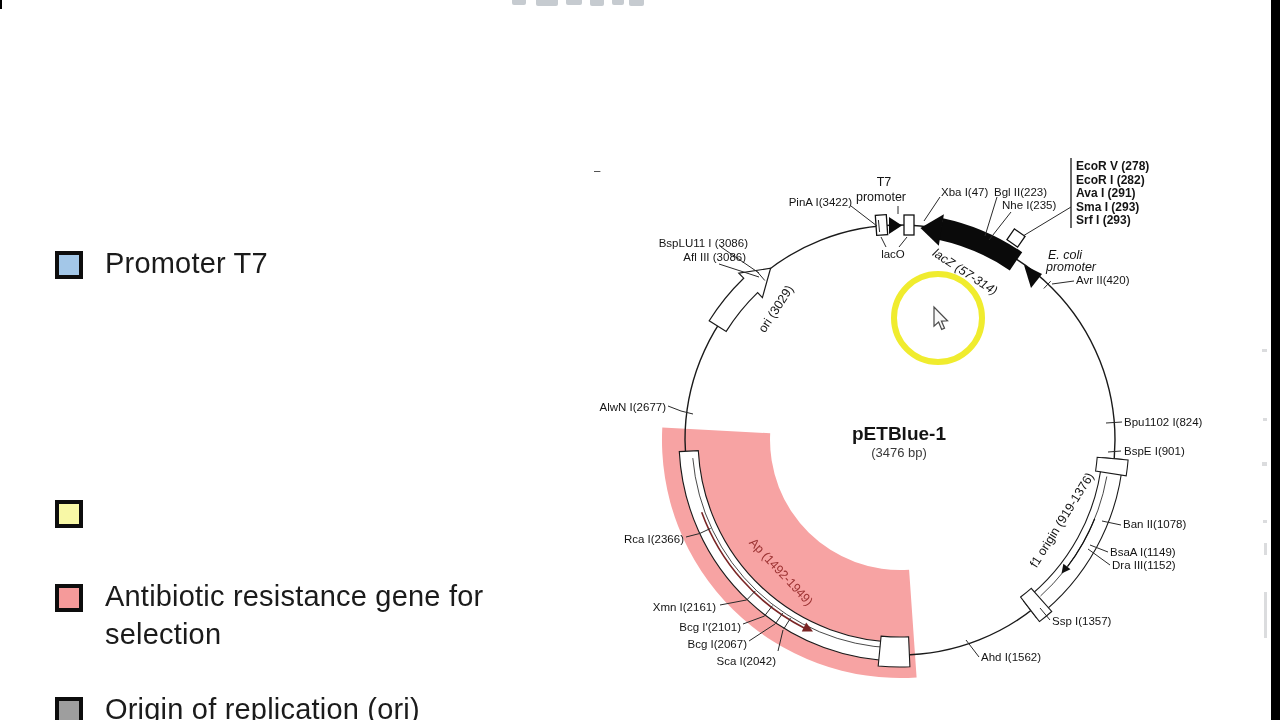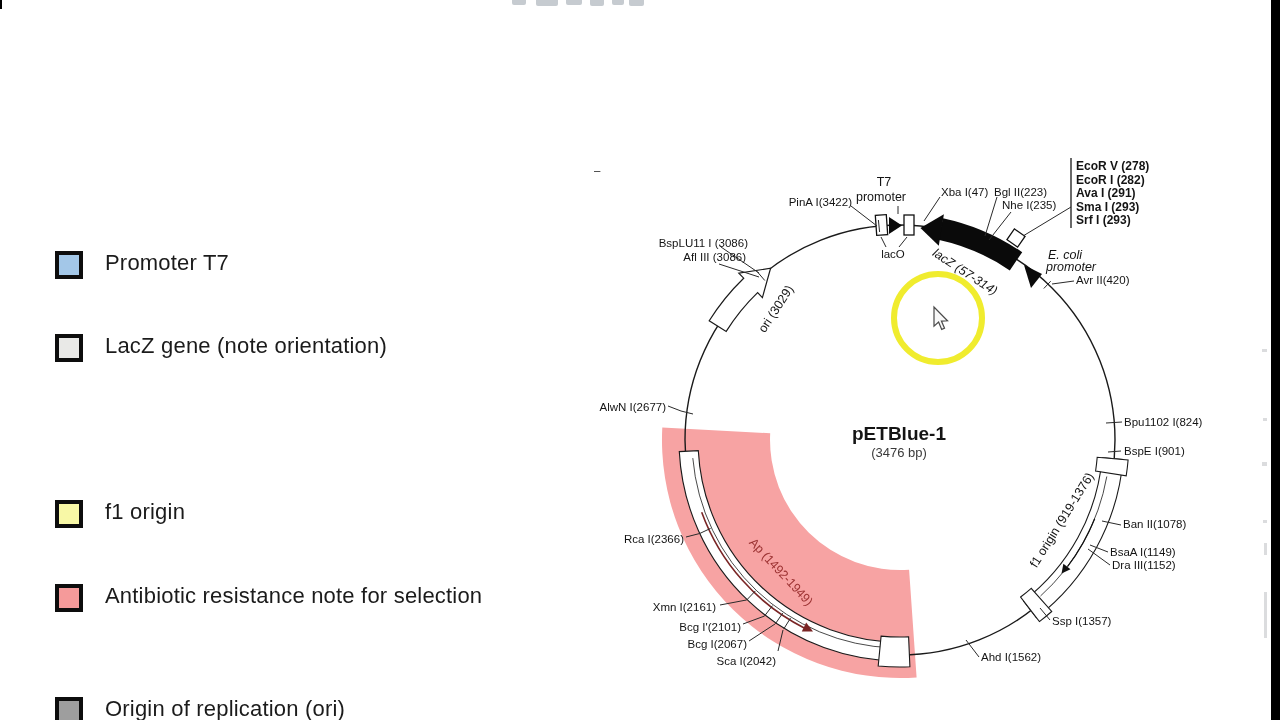"Promoter T7" .legend-label { font-size: 22px -> 29px }
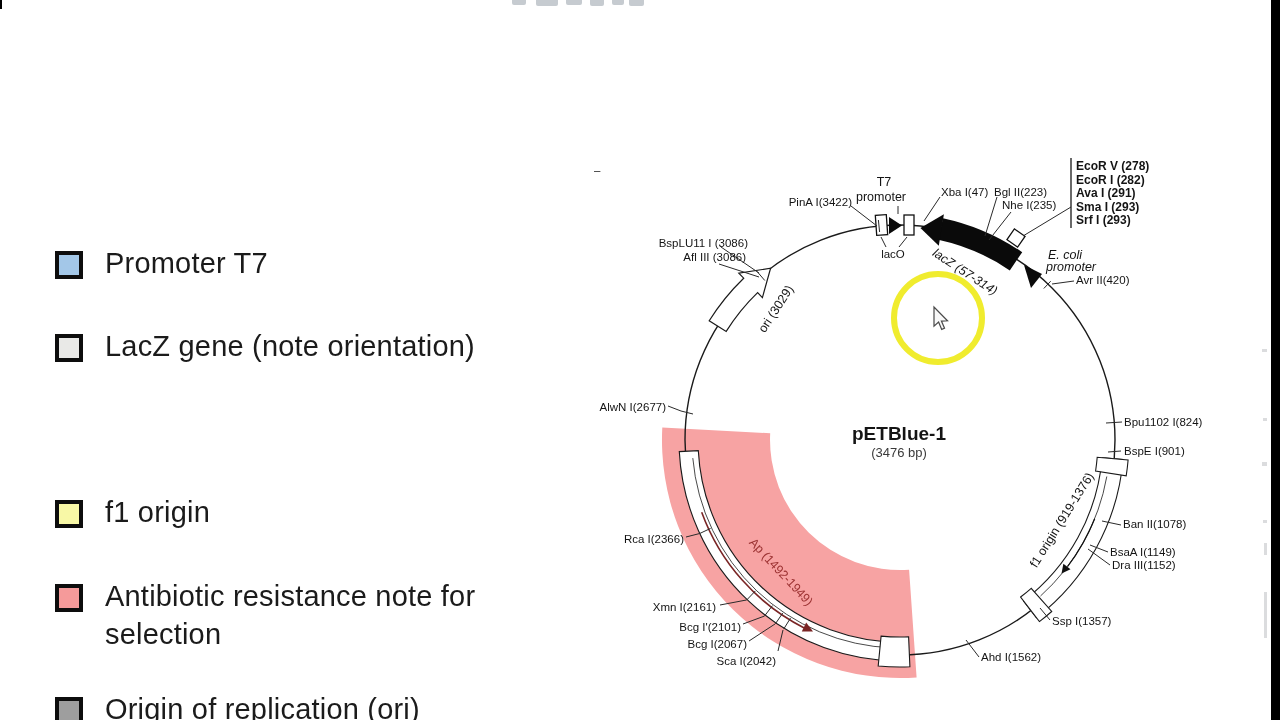"LacZ gene (note orientation)" div.legend-row { html: <div> <span></span> <span>LacZ gene (note orientation)</span> </div> -> none }
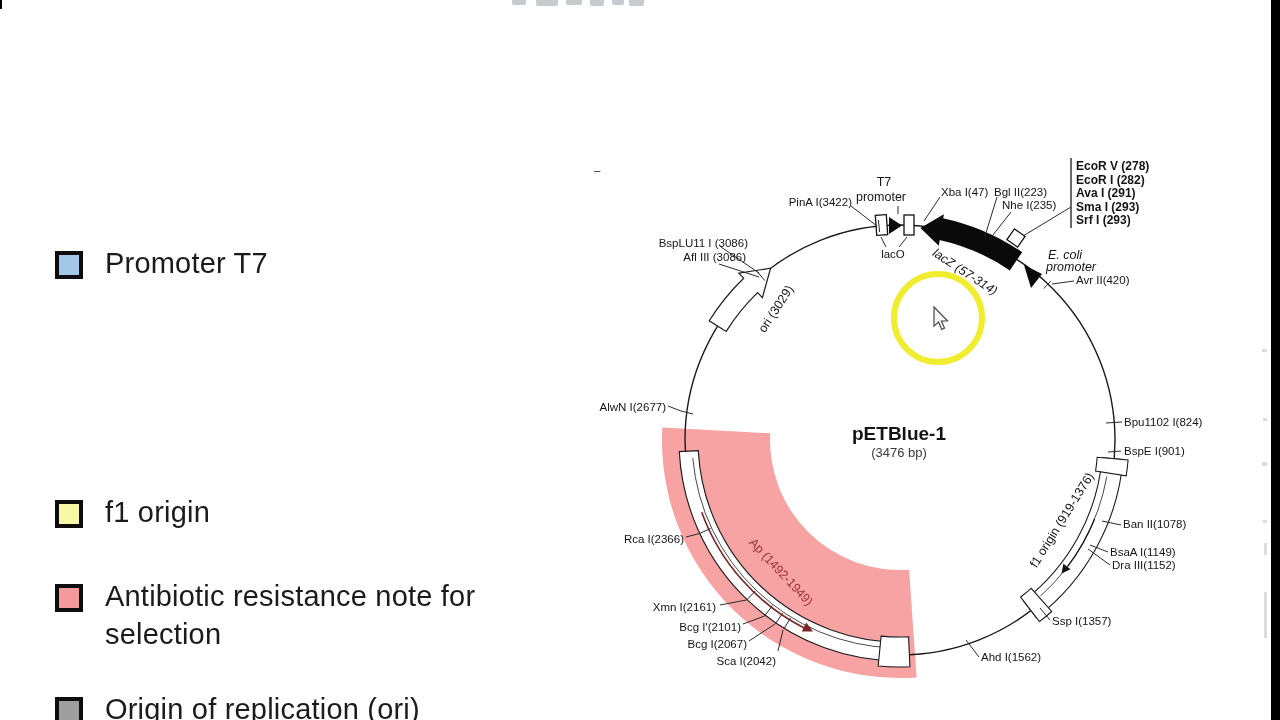"f1 origin" span.legend-label { html: <span>f1 origin</span> -> none }
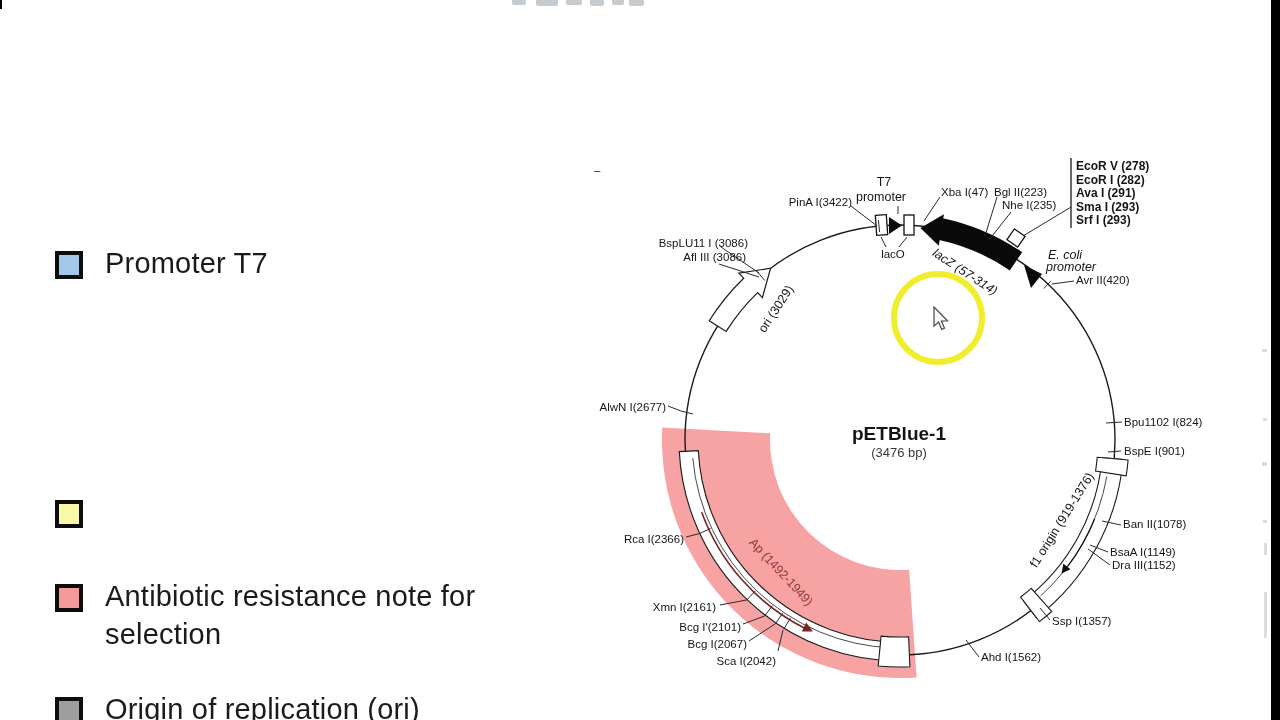"Antibiotic resistance note for selection" span.legend-label { text: note -> gene }
